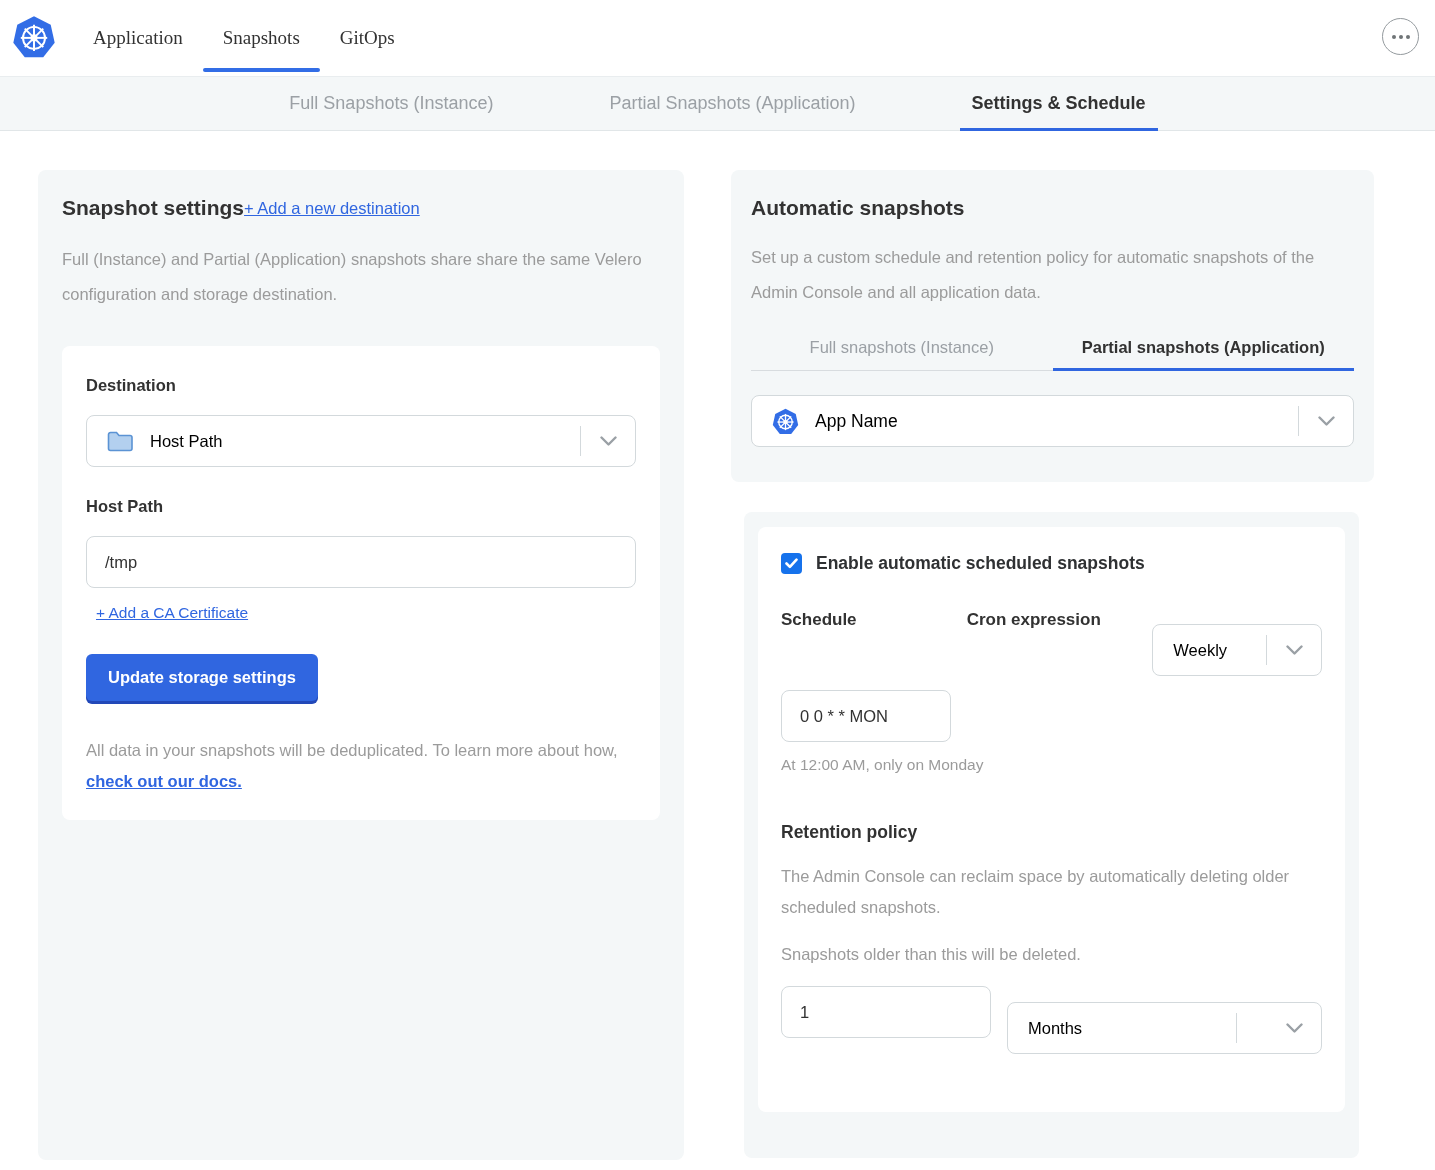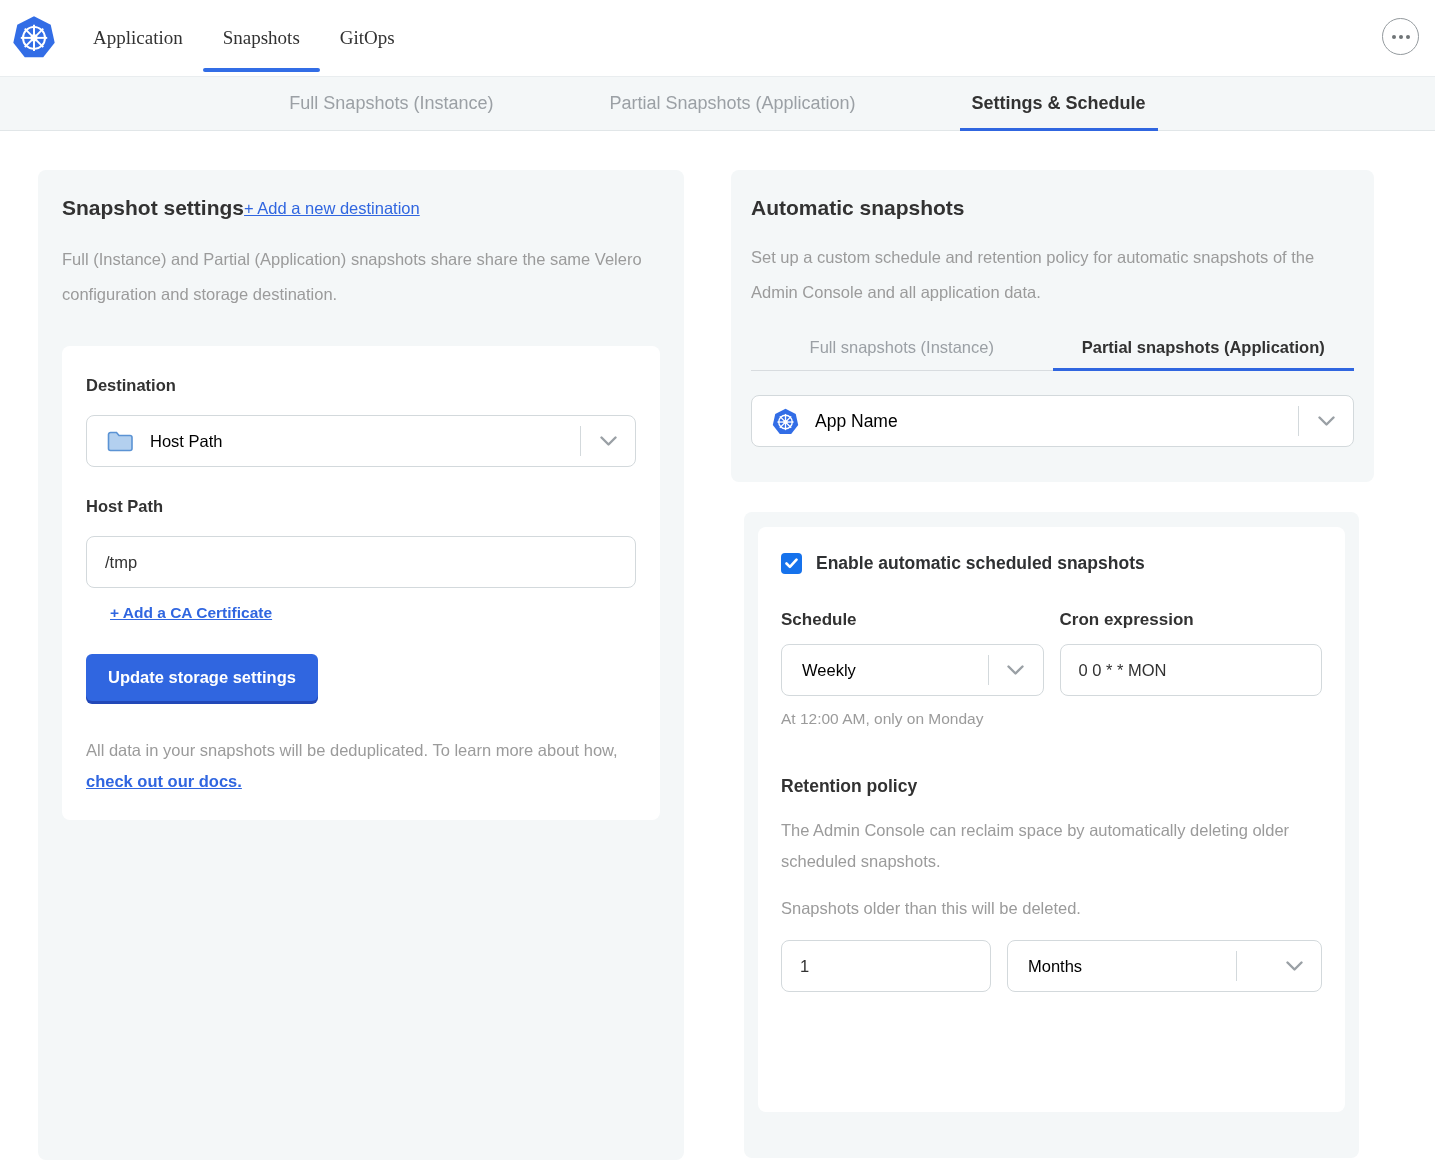"+ Add a CA Certificate" .ca-link { font-weight: bold -> none; margin: 16px 0 0 24px -> 16px 0 0 10px }
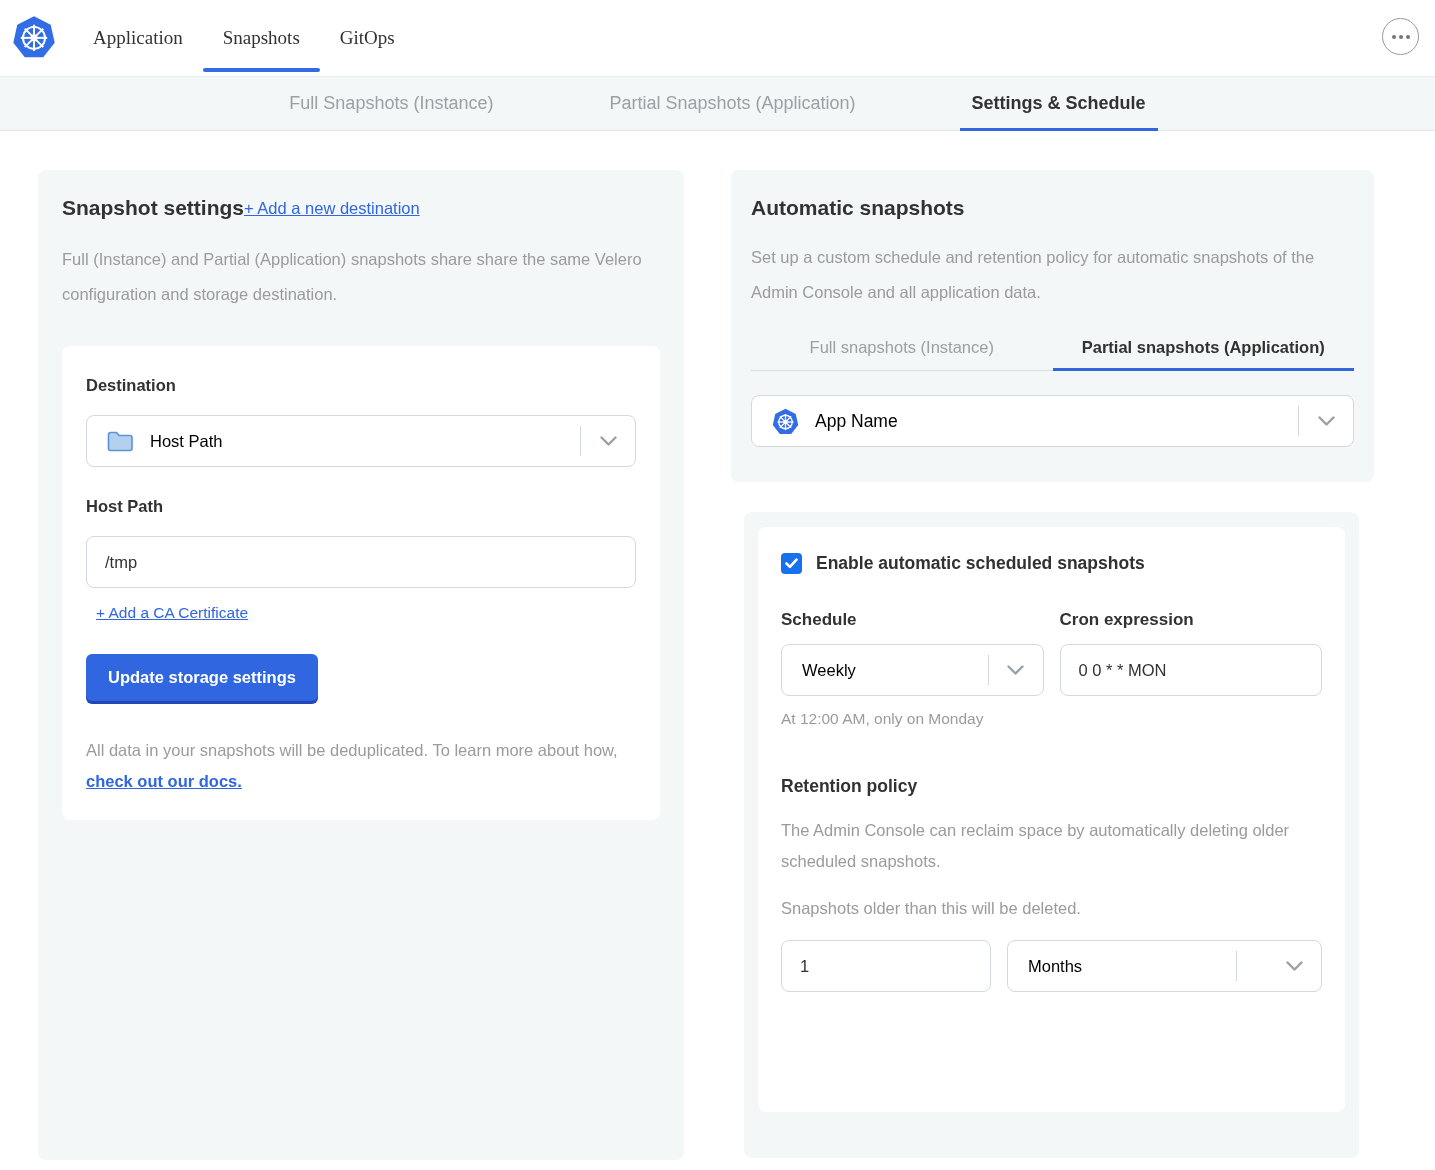"Schedule" .sched-grid { grid-template-columns: 1fr 1fr -> 1fr 1fr 1fr }
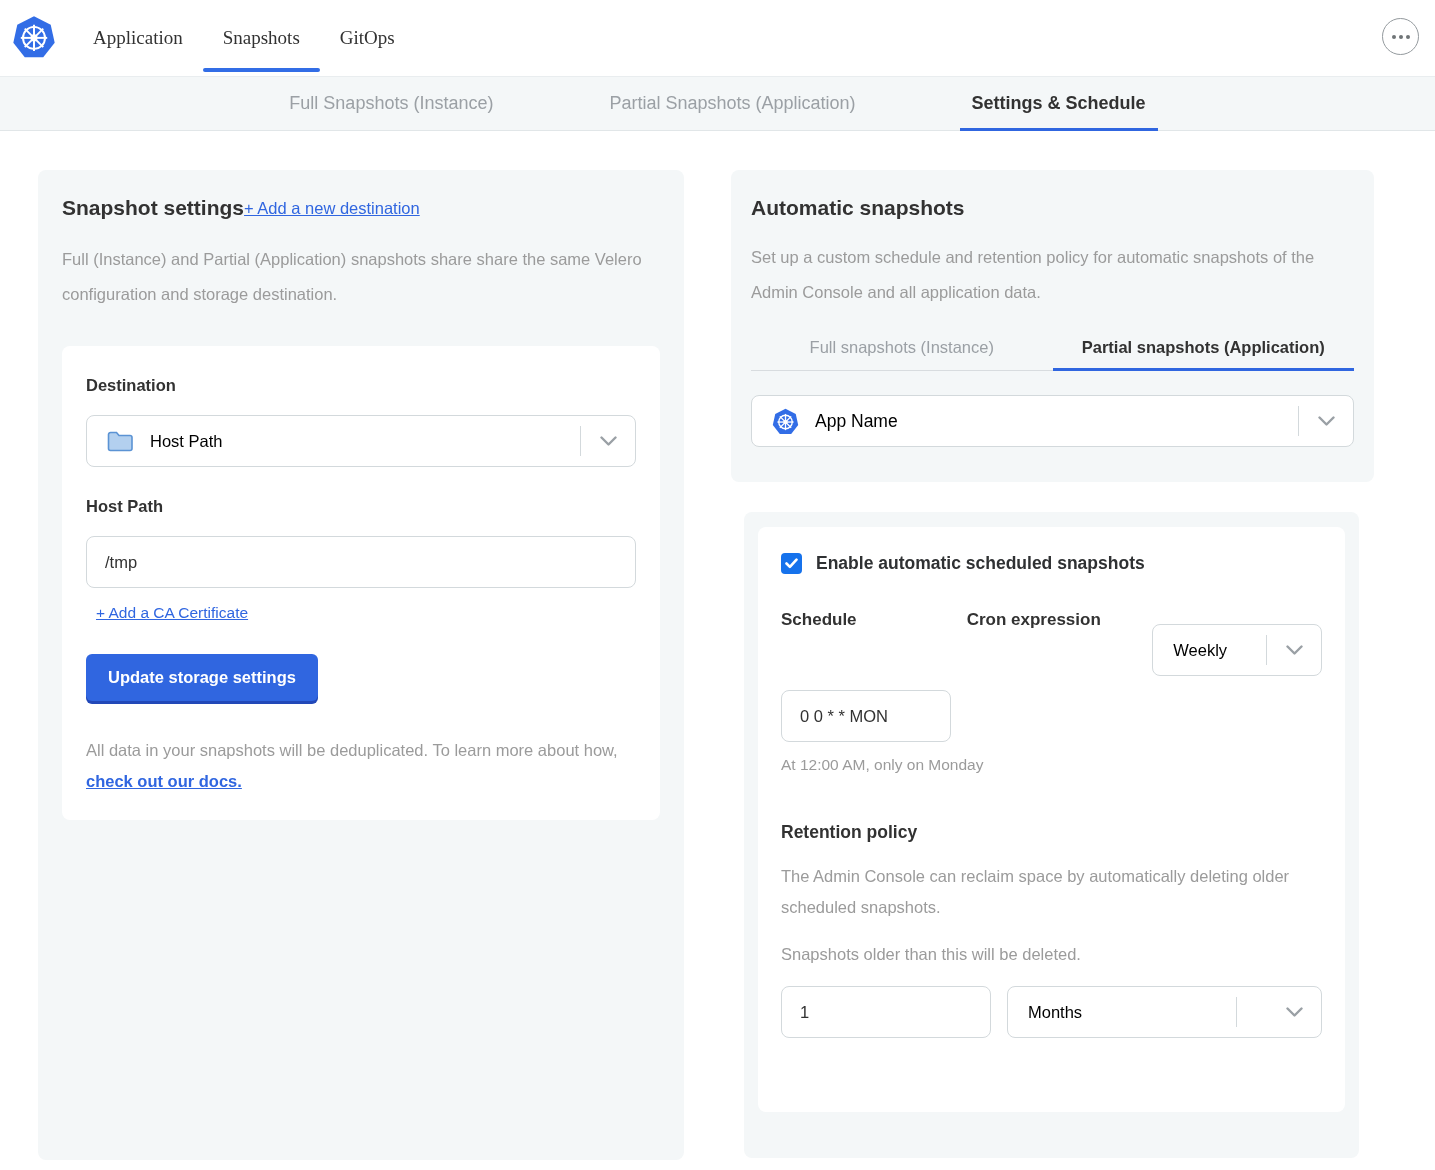"Months" .ret-row .selectbox { margin-top: 0 -> 16px }
